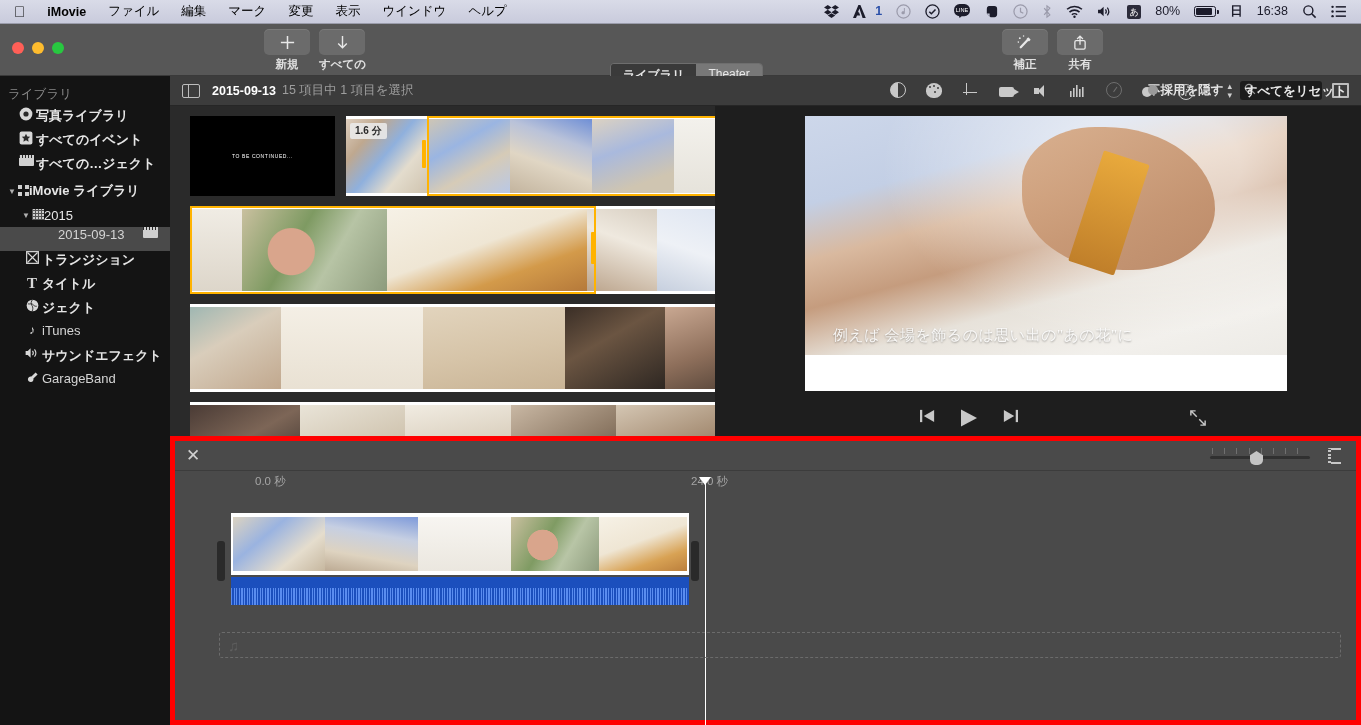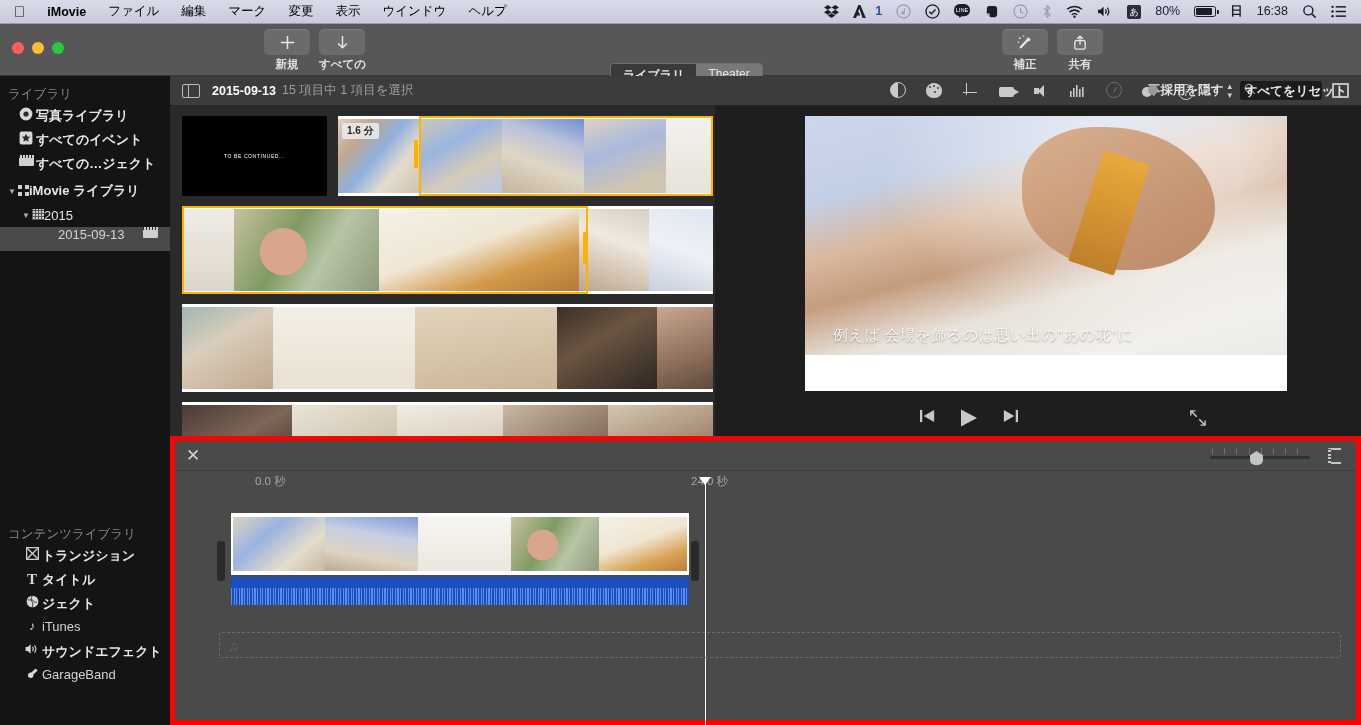"1.6 分" .strip-wrap { margin-left: none -> 8px }
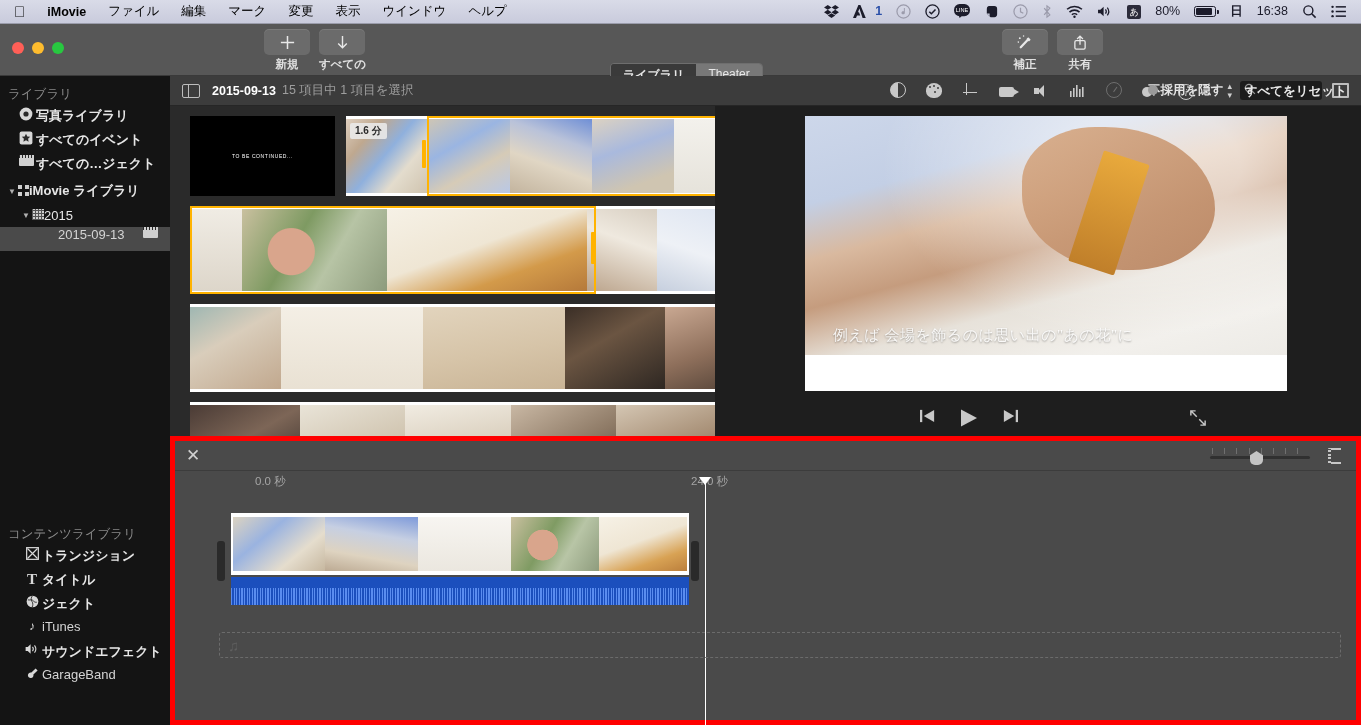"コンテンツライブラリ" div.sb-head { html: <div>コンテンツライブラリ</div> -> none }
